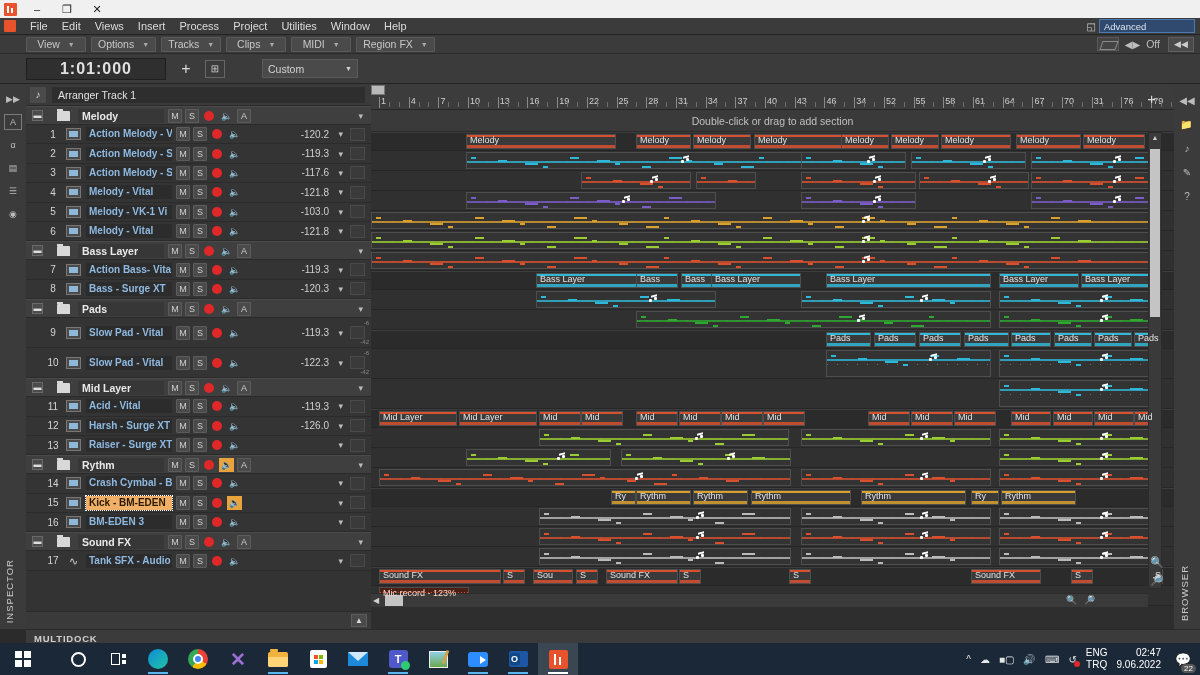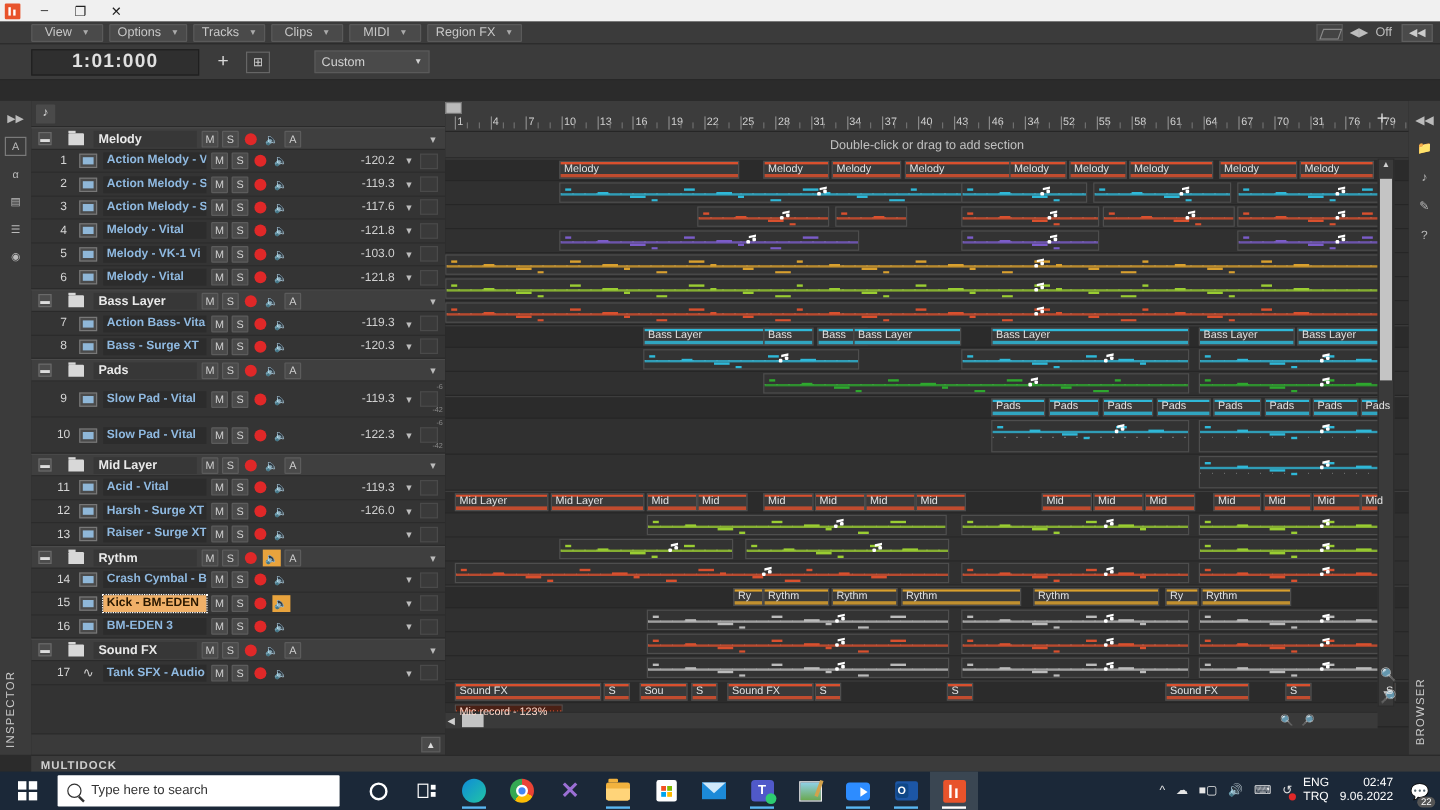"File" div.menubar { html: none -> <div> <div></div> <span>File</span> <span>Edit</span> <span>Views</span> <span>Insert</span> <span>Process</span> <span>Project</span> <span>Utilities</span> <span>Window</span> <span>Help</span> <div> <span>◱</span> <span>Advanced</span> </div> </div> }
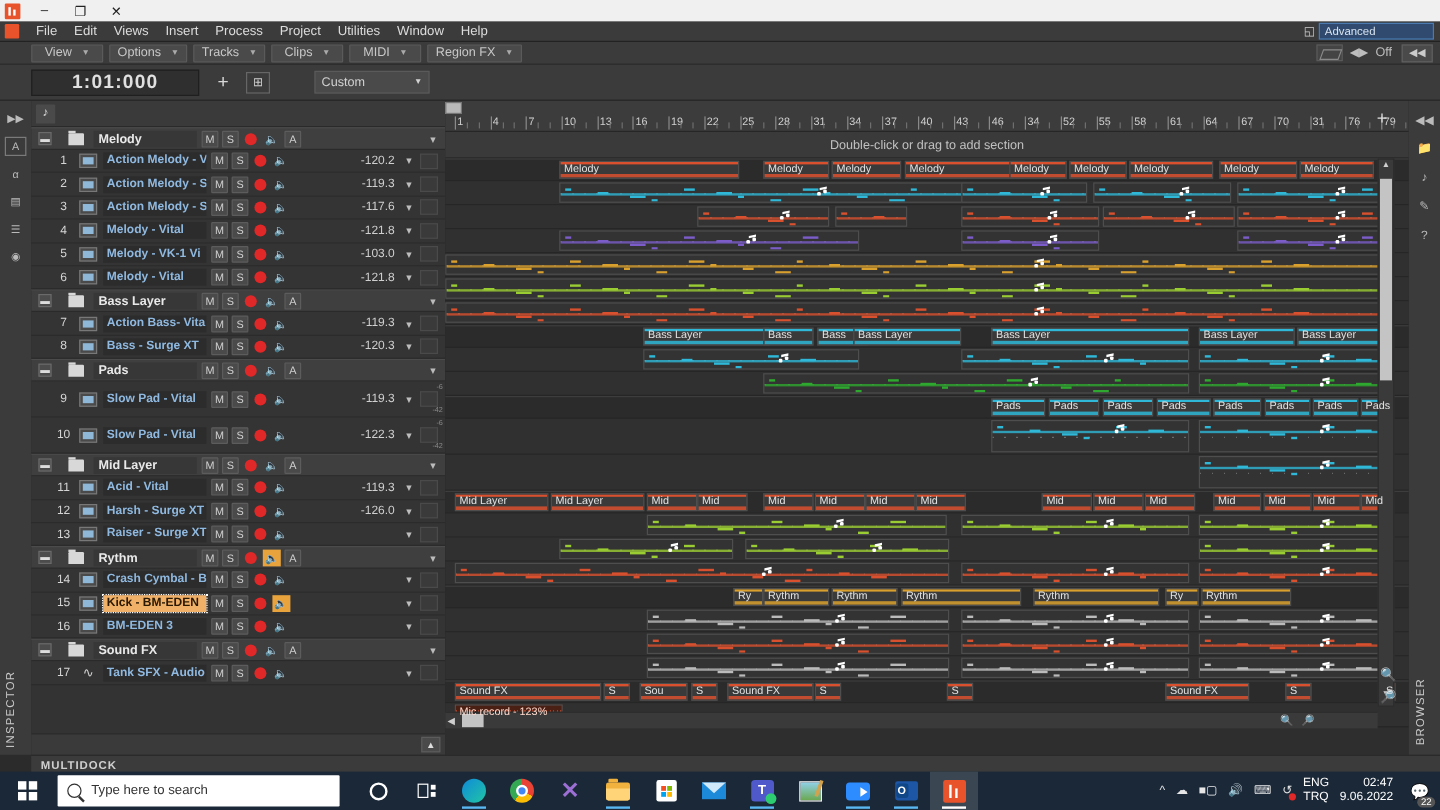"Arranger Track 1" div.arrname { html: none -> <div>Arranger Track 1</div> }
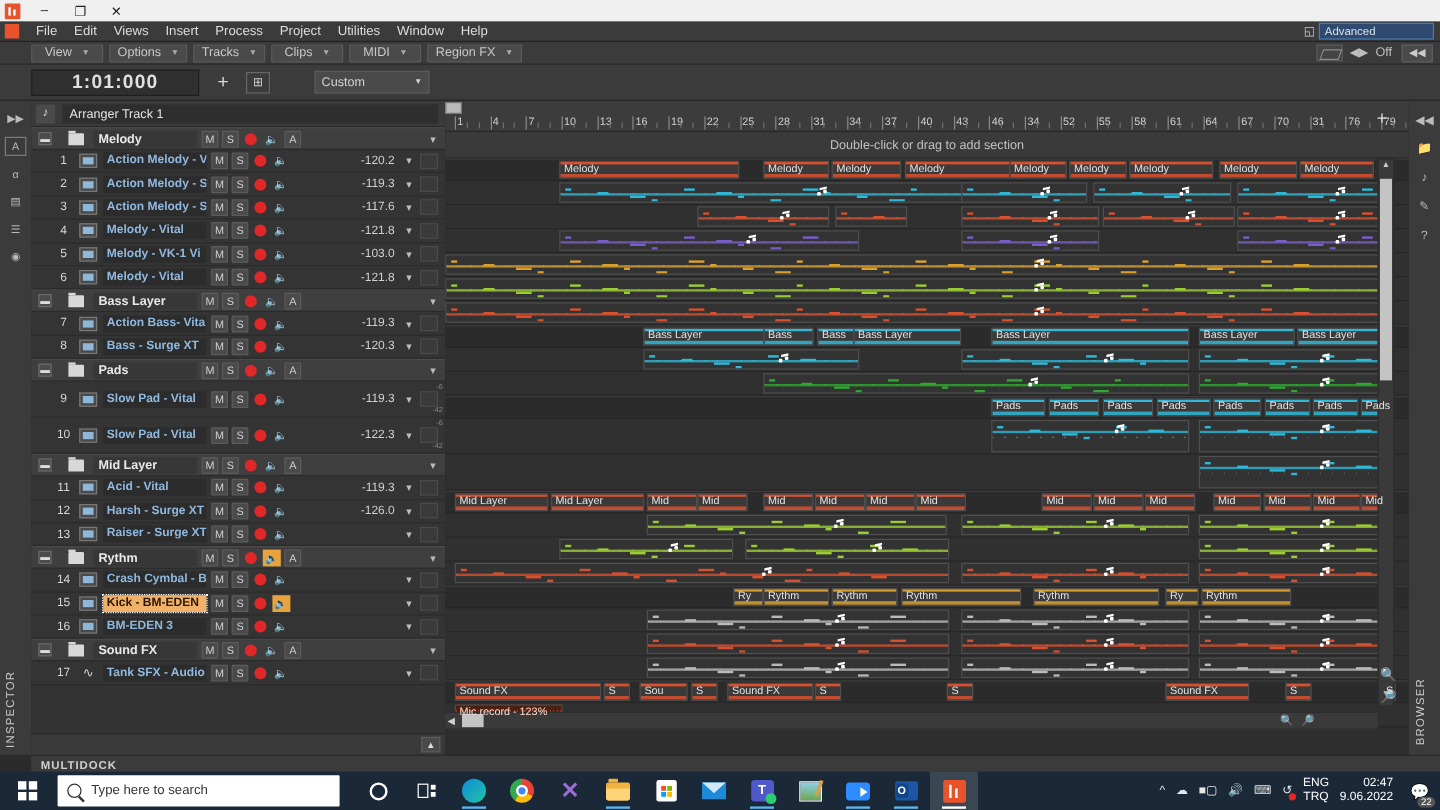"Type here to search" div.searchbox { html: <div> <div></div> <div>Type here to search</div> </div> -> none }
